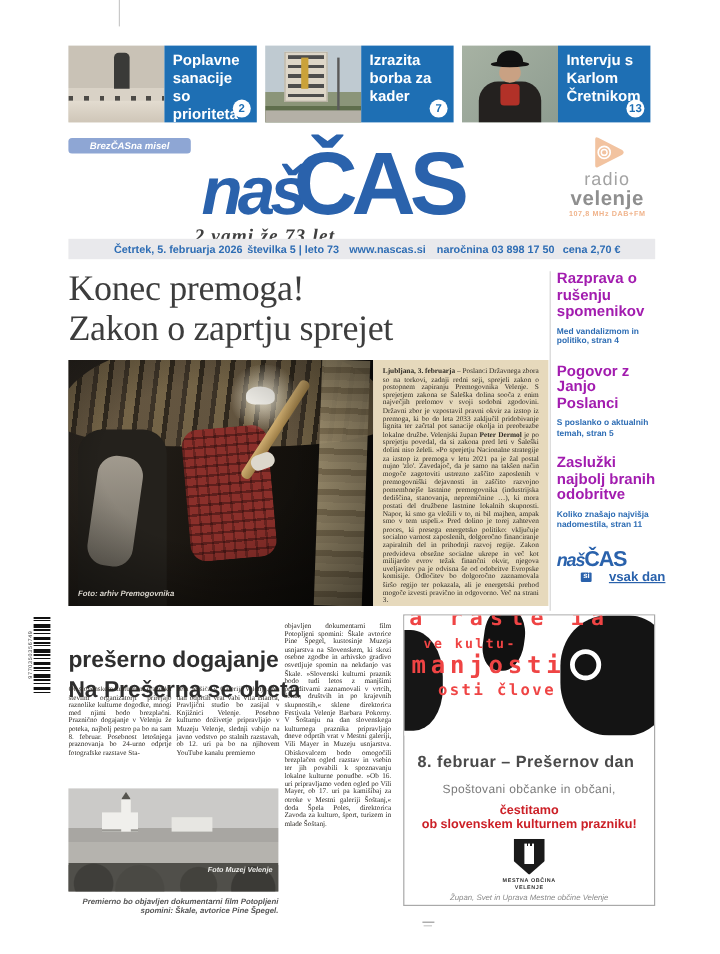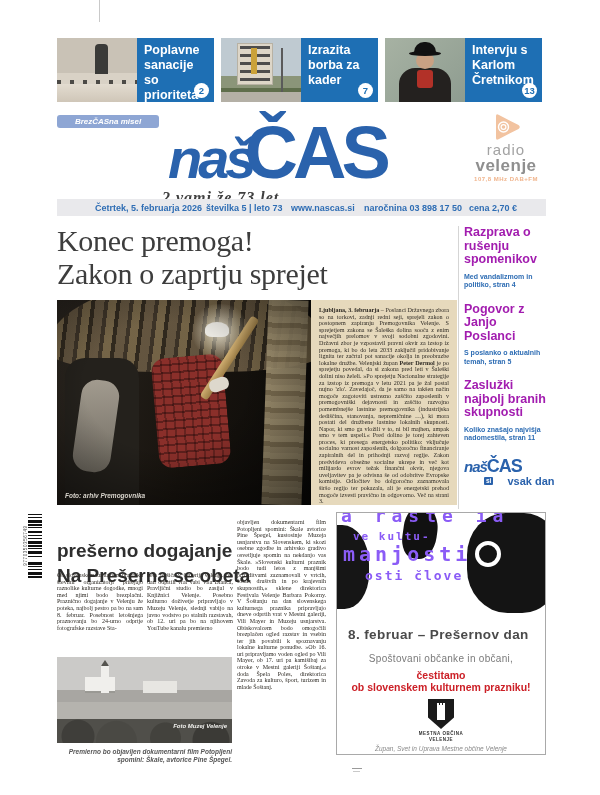"Zaslužki najbolj branih skupnosti" div.sb-title { text: skupnosti -> odobritve }
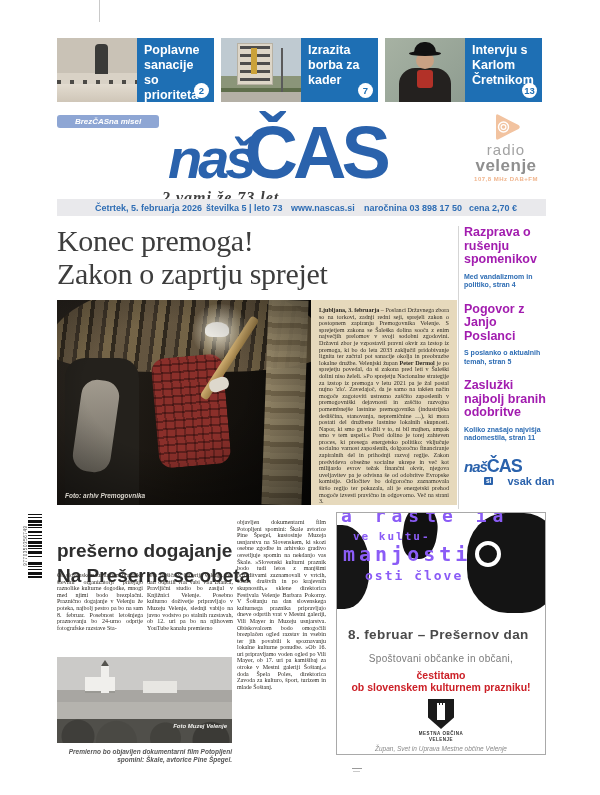"vsak dan" .sb-logo .row2 { text-decoration: none -> underline }
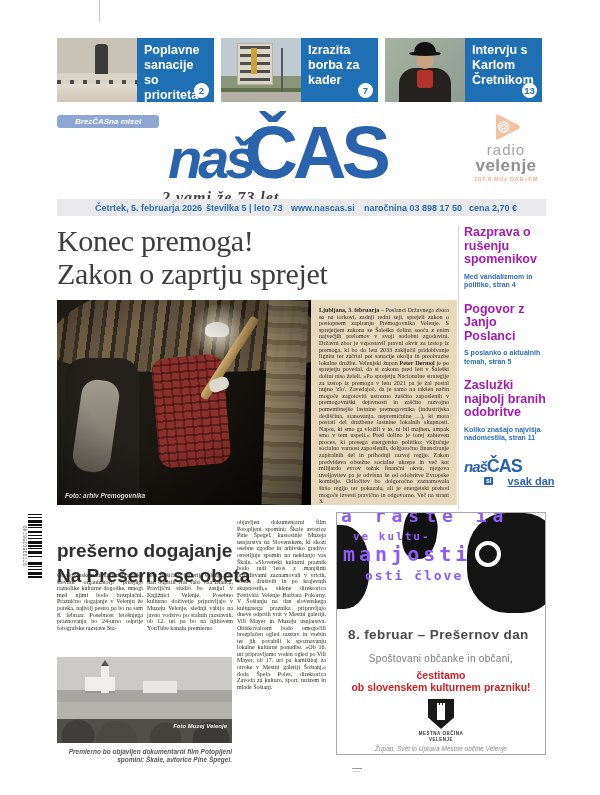"a raste ia" .rtx { color: #8b5cf6 -> #ef4444 }
